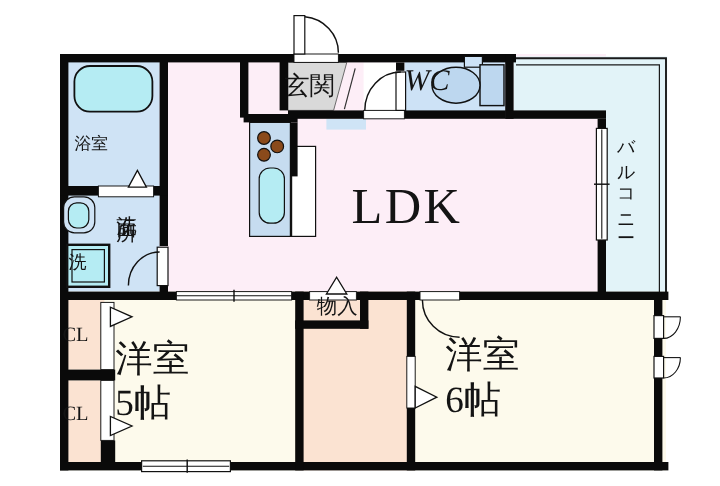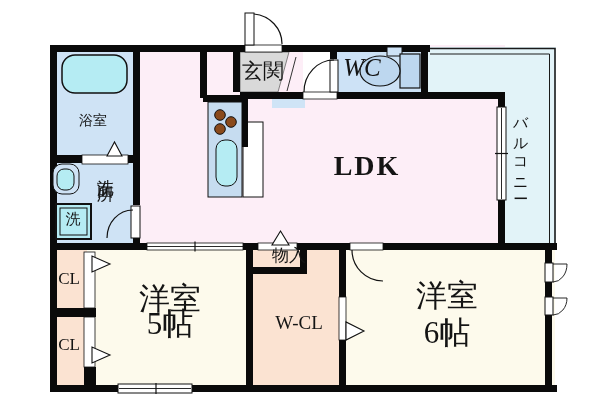"玄関" .lbl { text-align: center -> left }
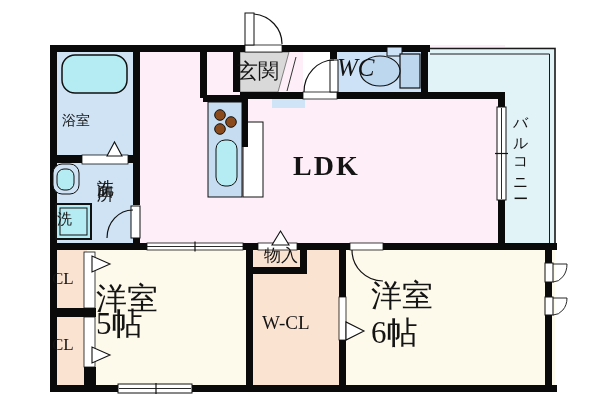"LDK" #lbl-ldk { font-size: 28px -> 42px; font-weight: bold -> none }
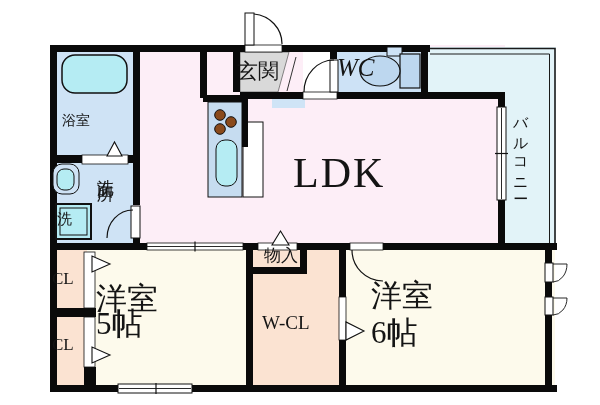"5帖" #lbl-room5-size { top: 308px -> 320px }
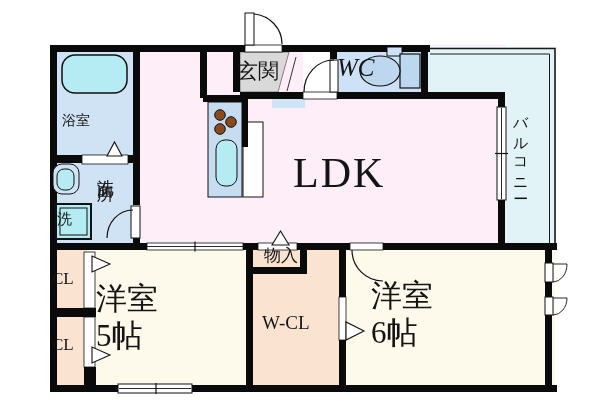"W-CL" div.lbl { html: <div>W-CL</div> -> none }
